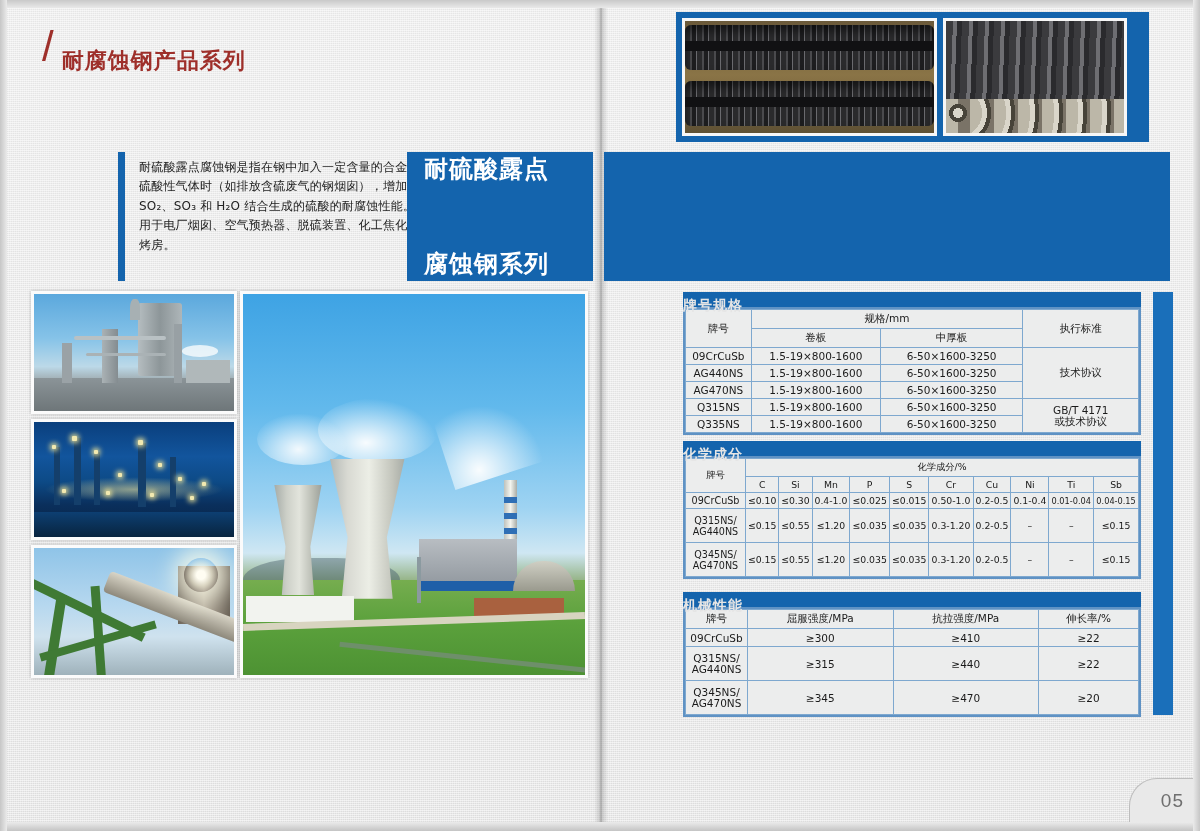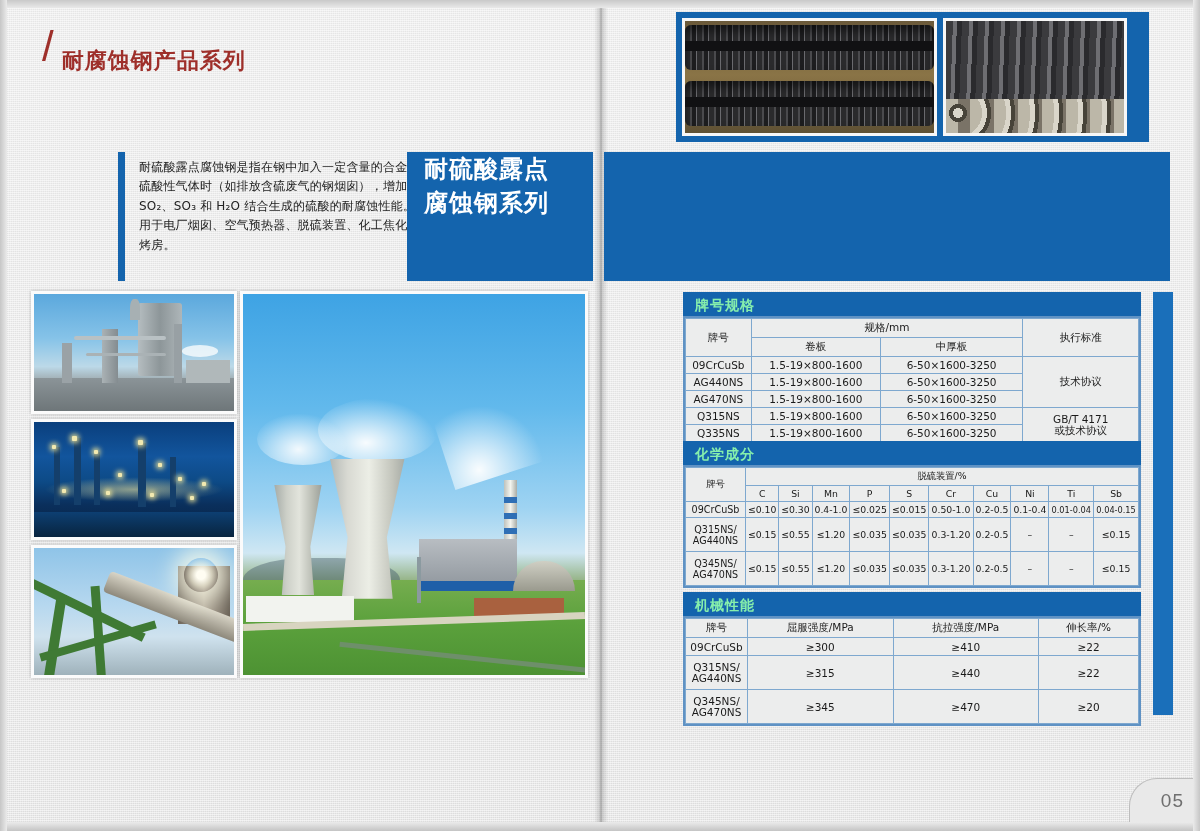"耐硫酸露点" .title-box { justify-content: flex-start -> space-between }
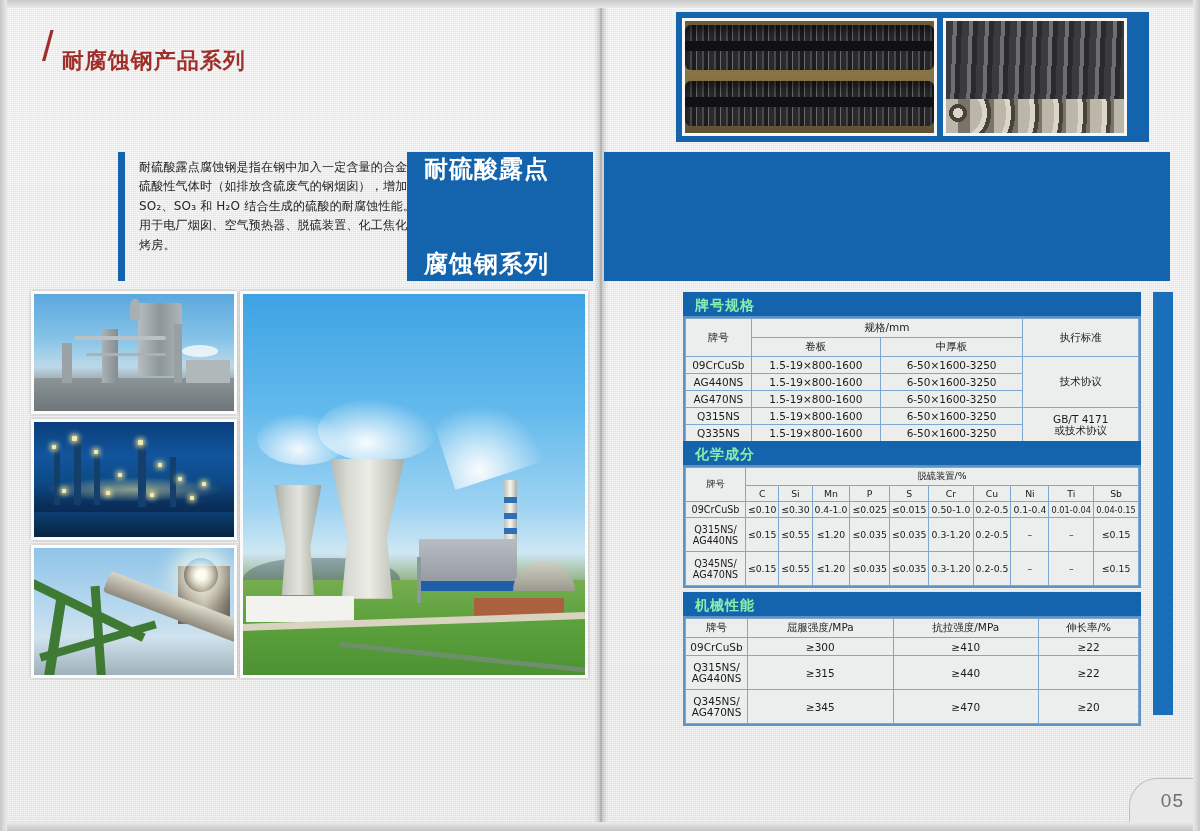"牌号规格" .sec-hd { color: #86efac -> #e5e5e5; height: 24px -> 15px; padding-left: 12px -> none }
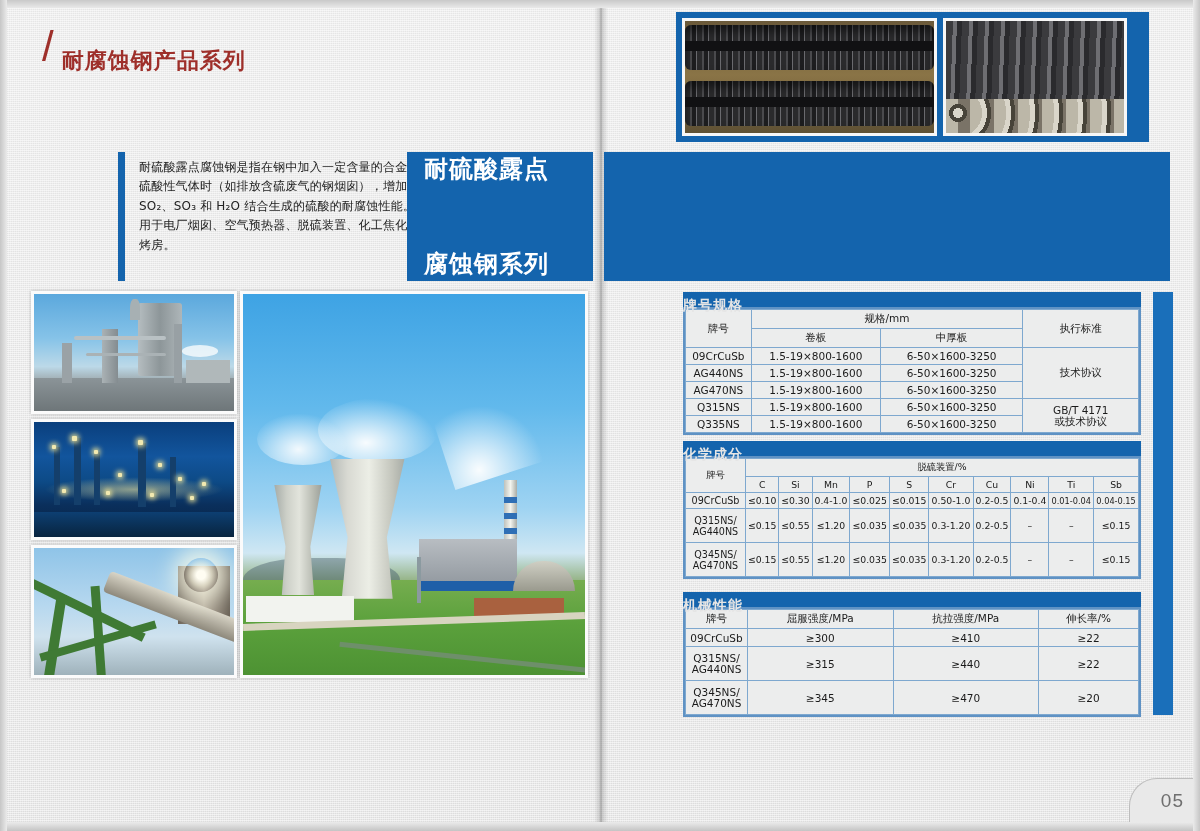"脱硫装置/%" td { text: 脱硫装置/% -> 化学成分/% }
